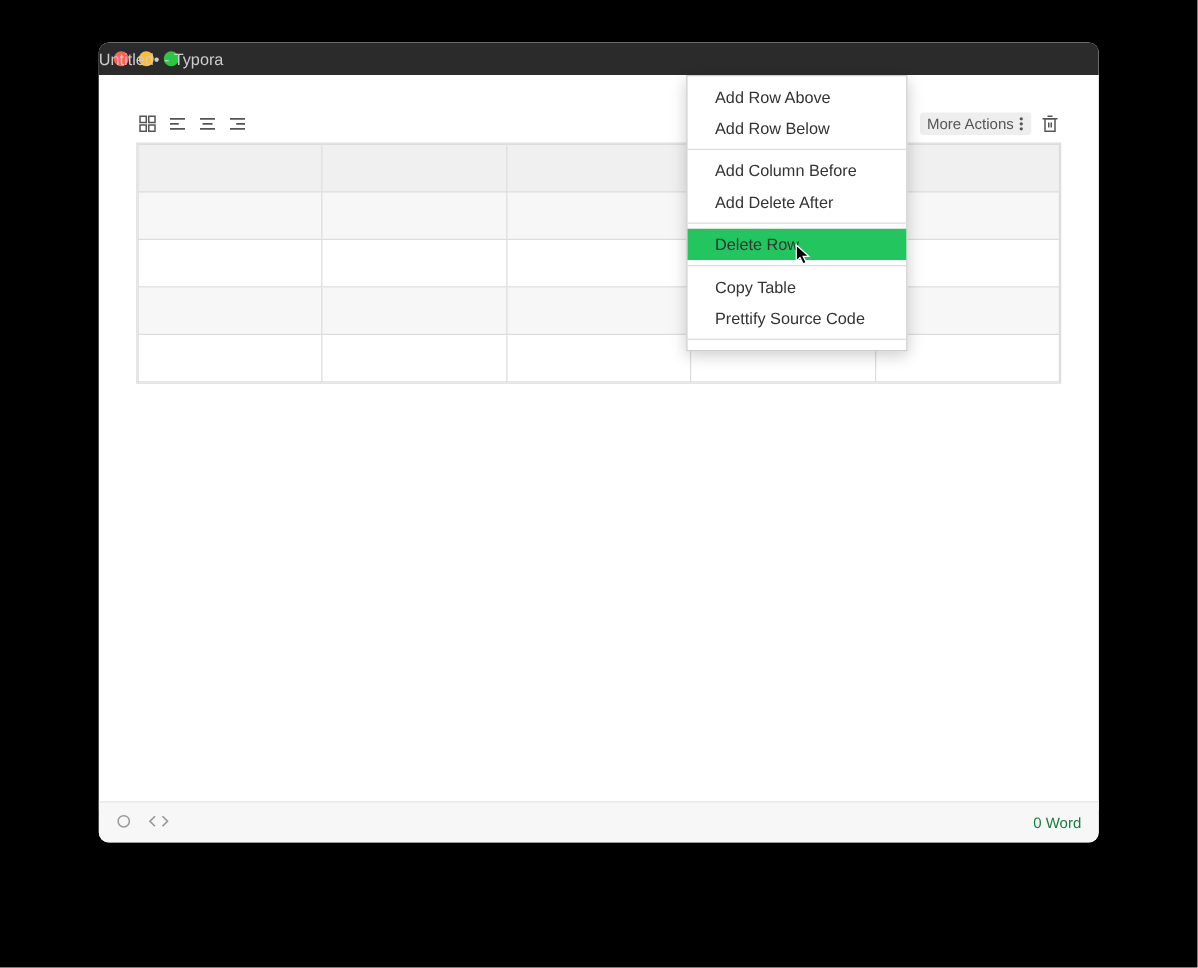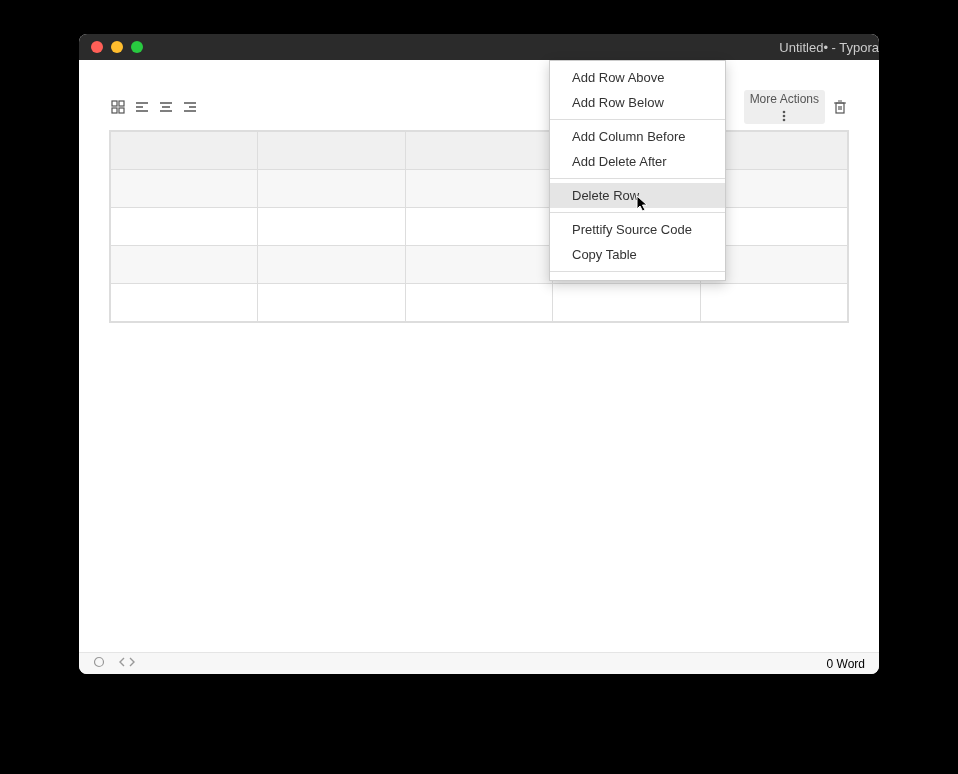"Untitled• - Typora" .title-text { text-align: right -> left }
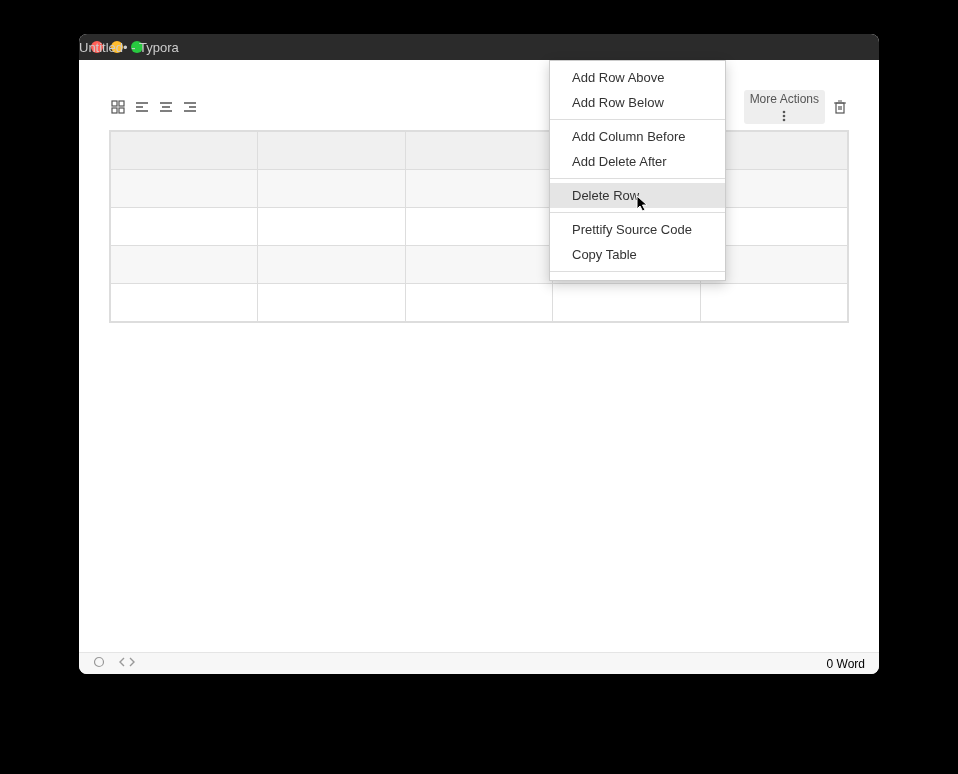"More Actions" .more-actions { flex-direction: column -> none }
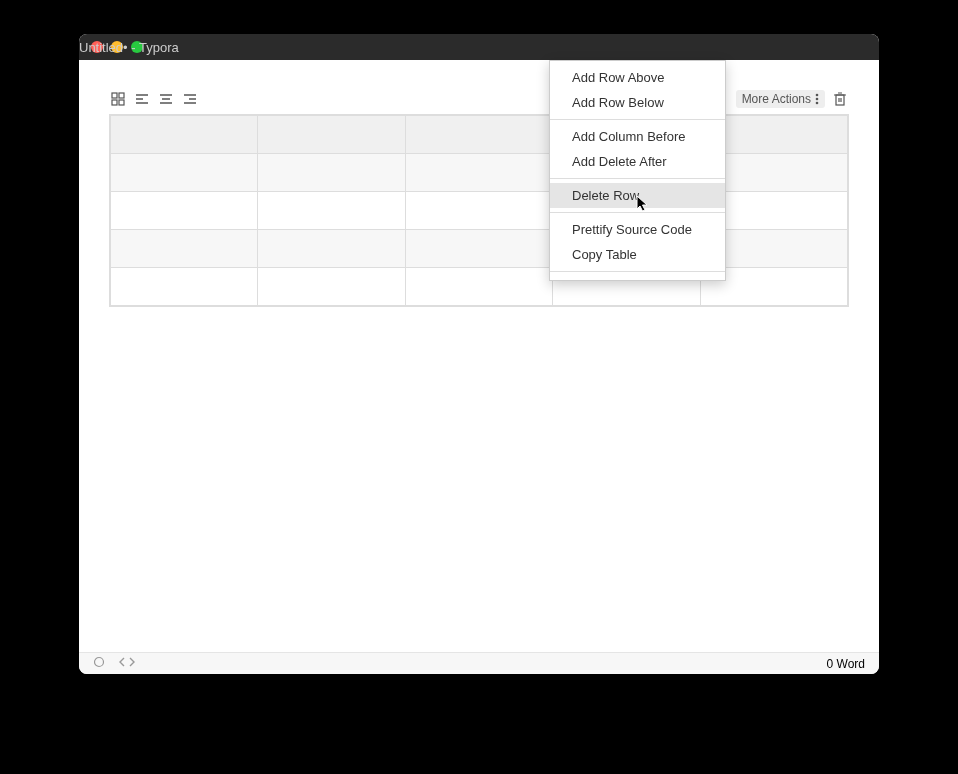"Delete Row" .menu-item.hover { background: #e5e5e5 -> #22c55e }
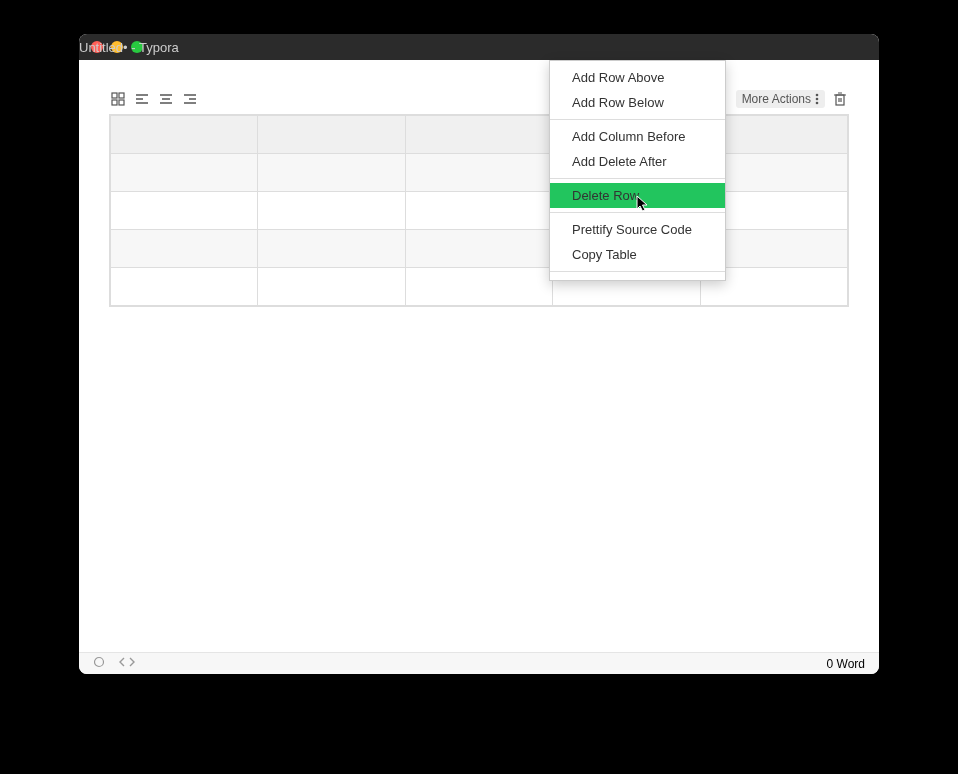"Prettify Source Code" div.menu-item { order: before "Copy Table" -> after "Copy Table" }
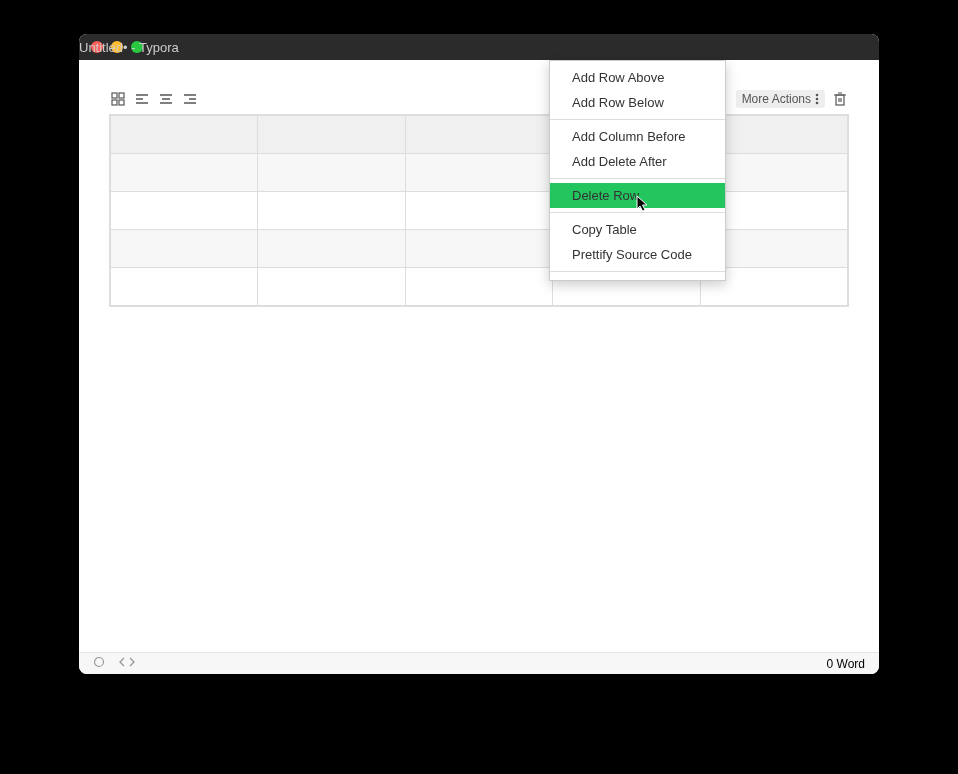"0 Word" .statusbar { color: #000000 -> #15803d; height: 22px -> 33px }
